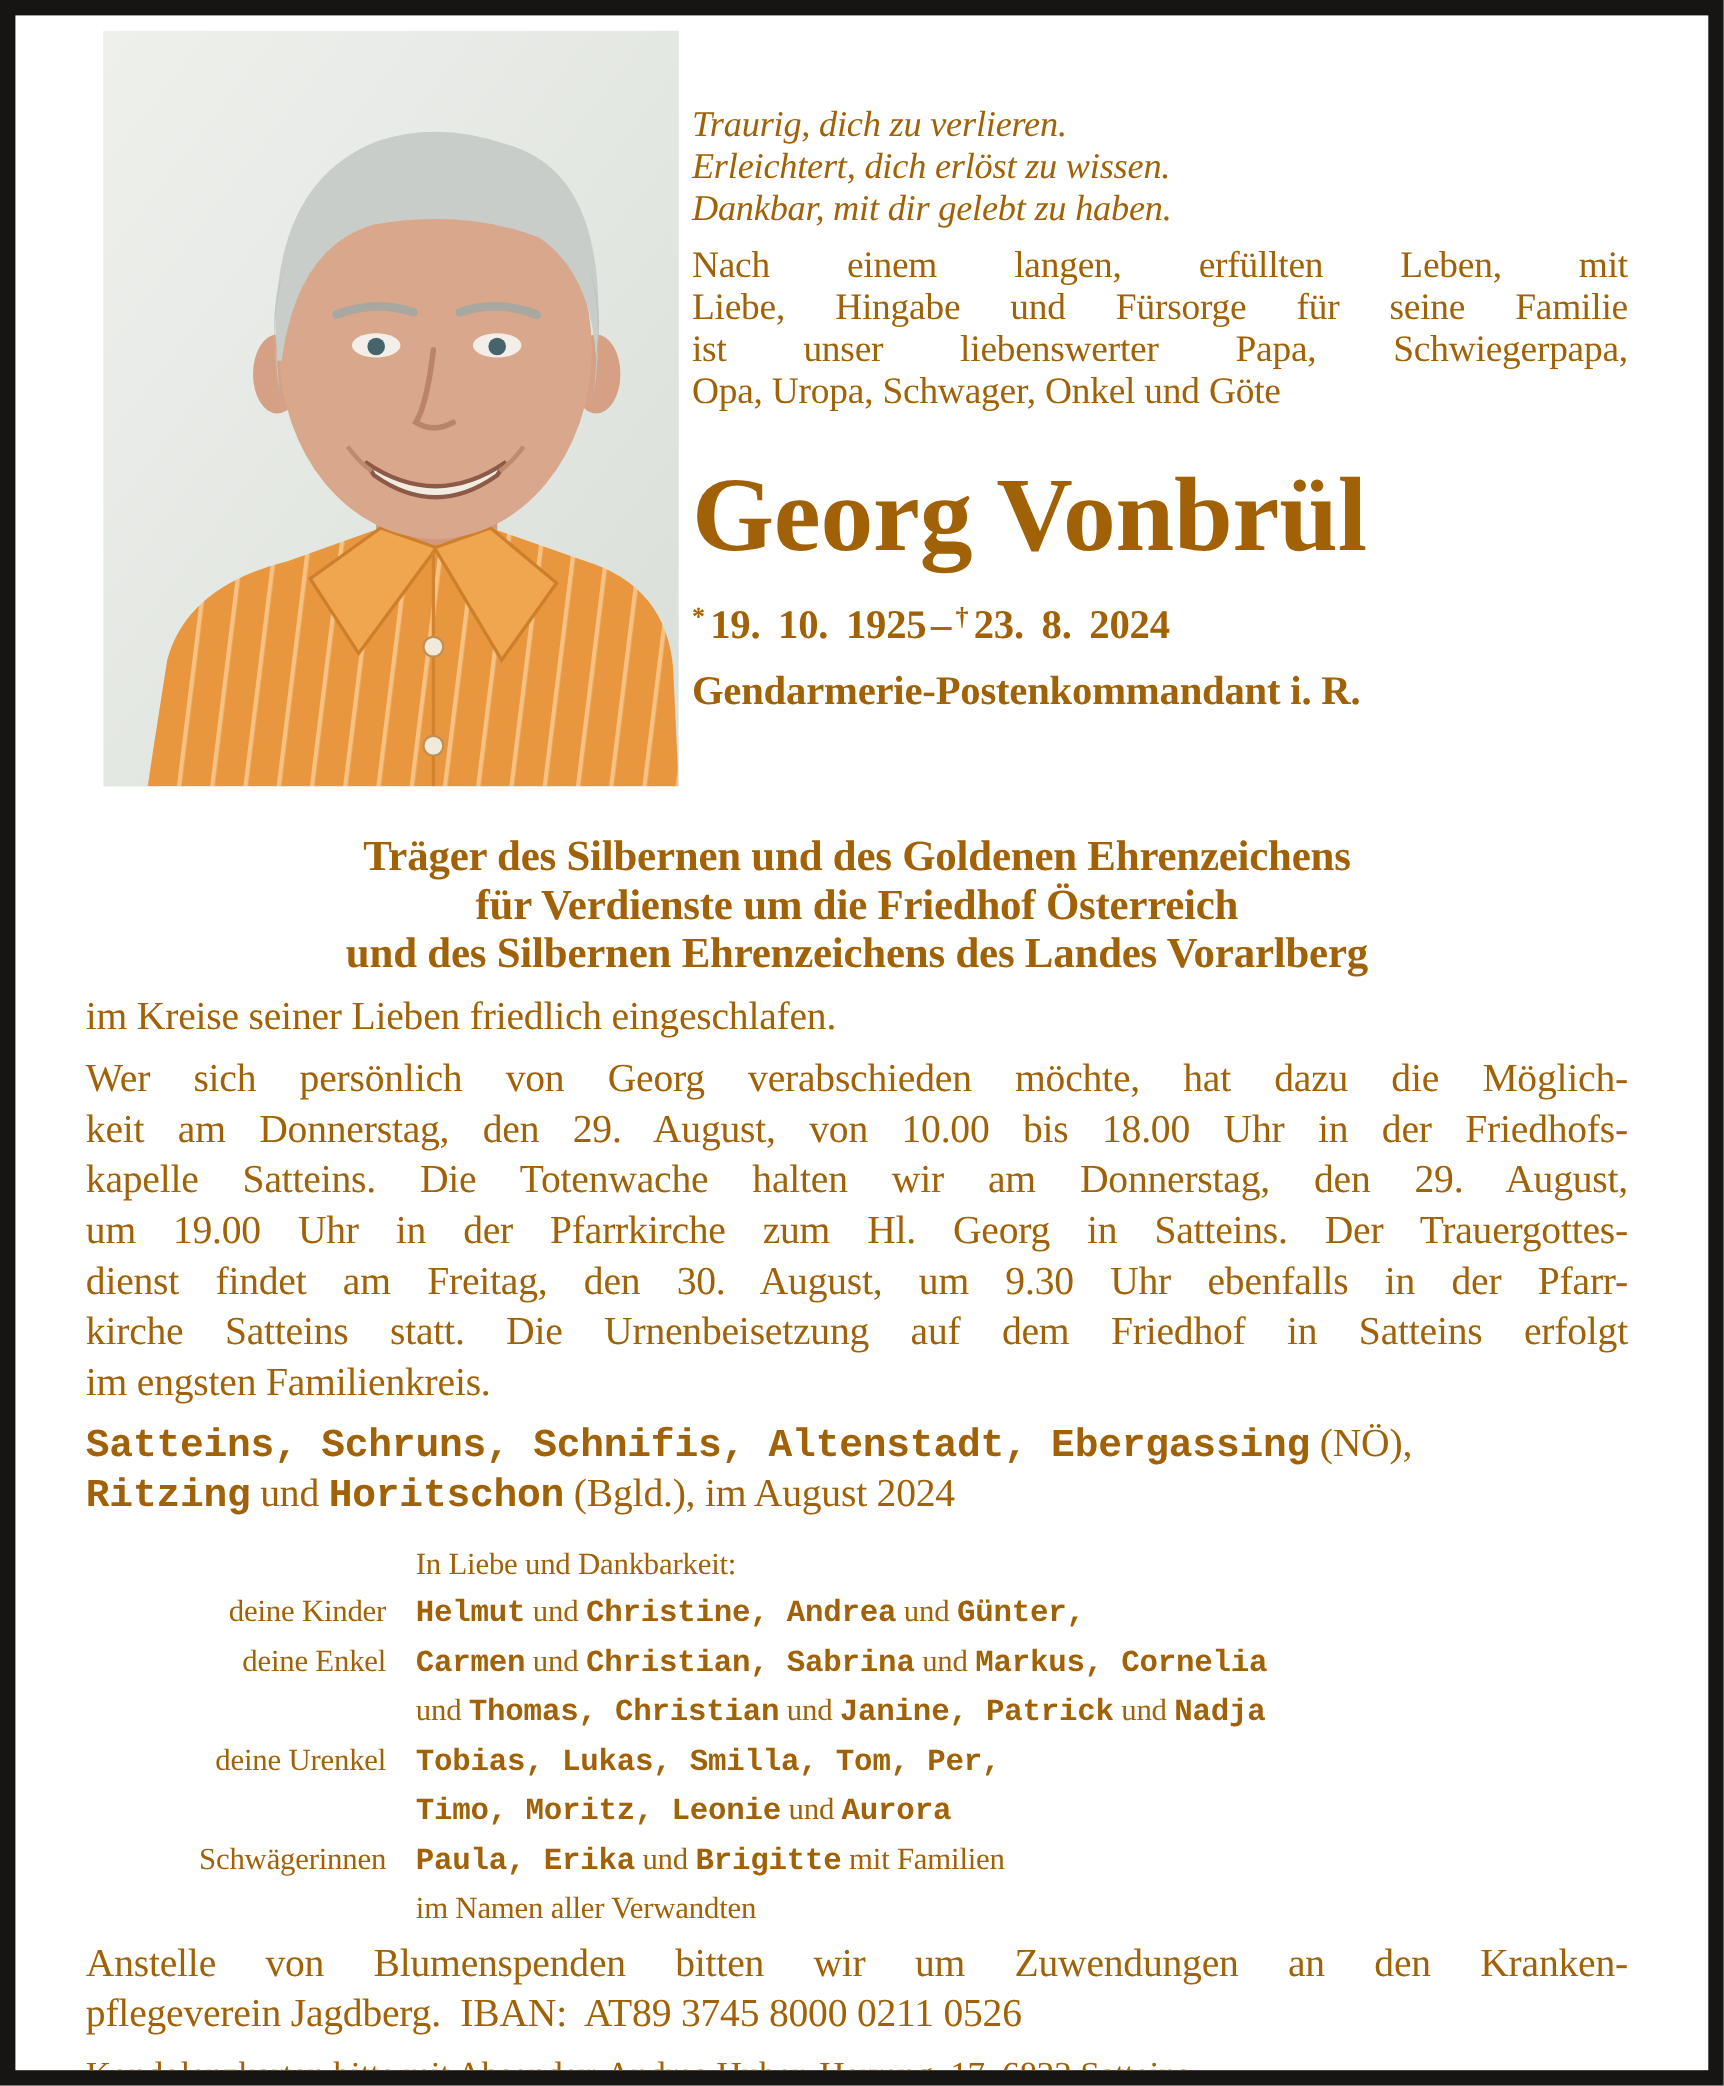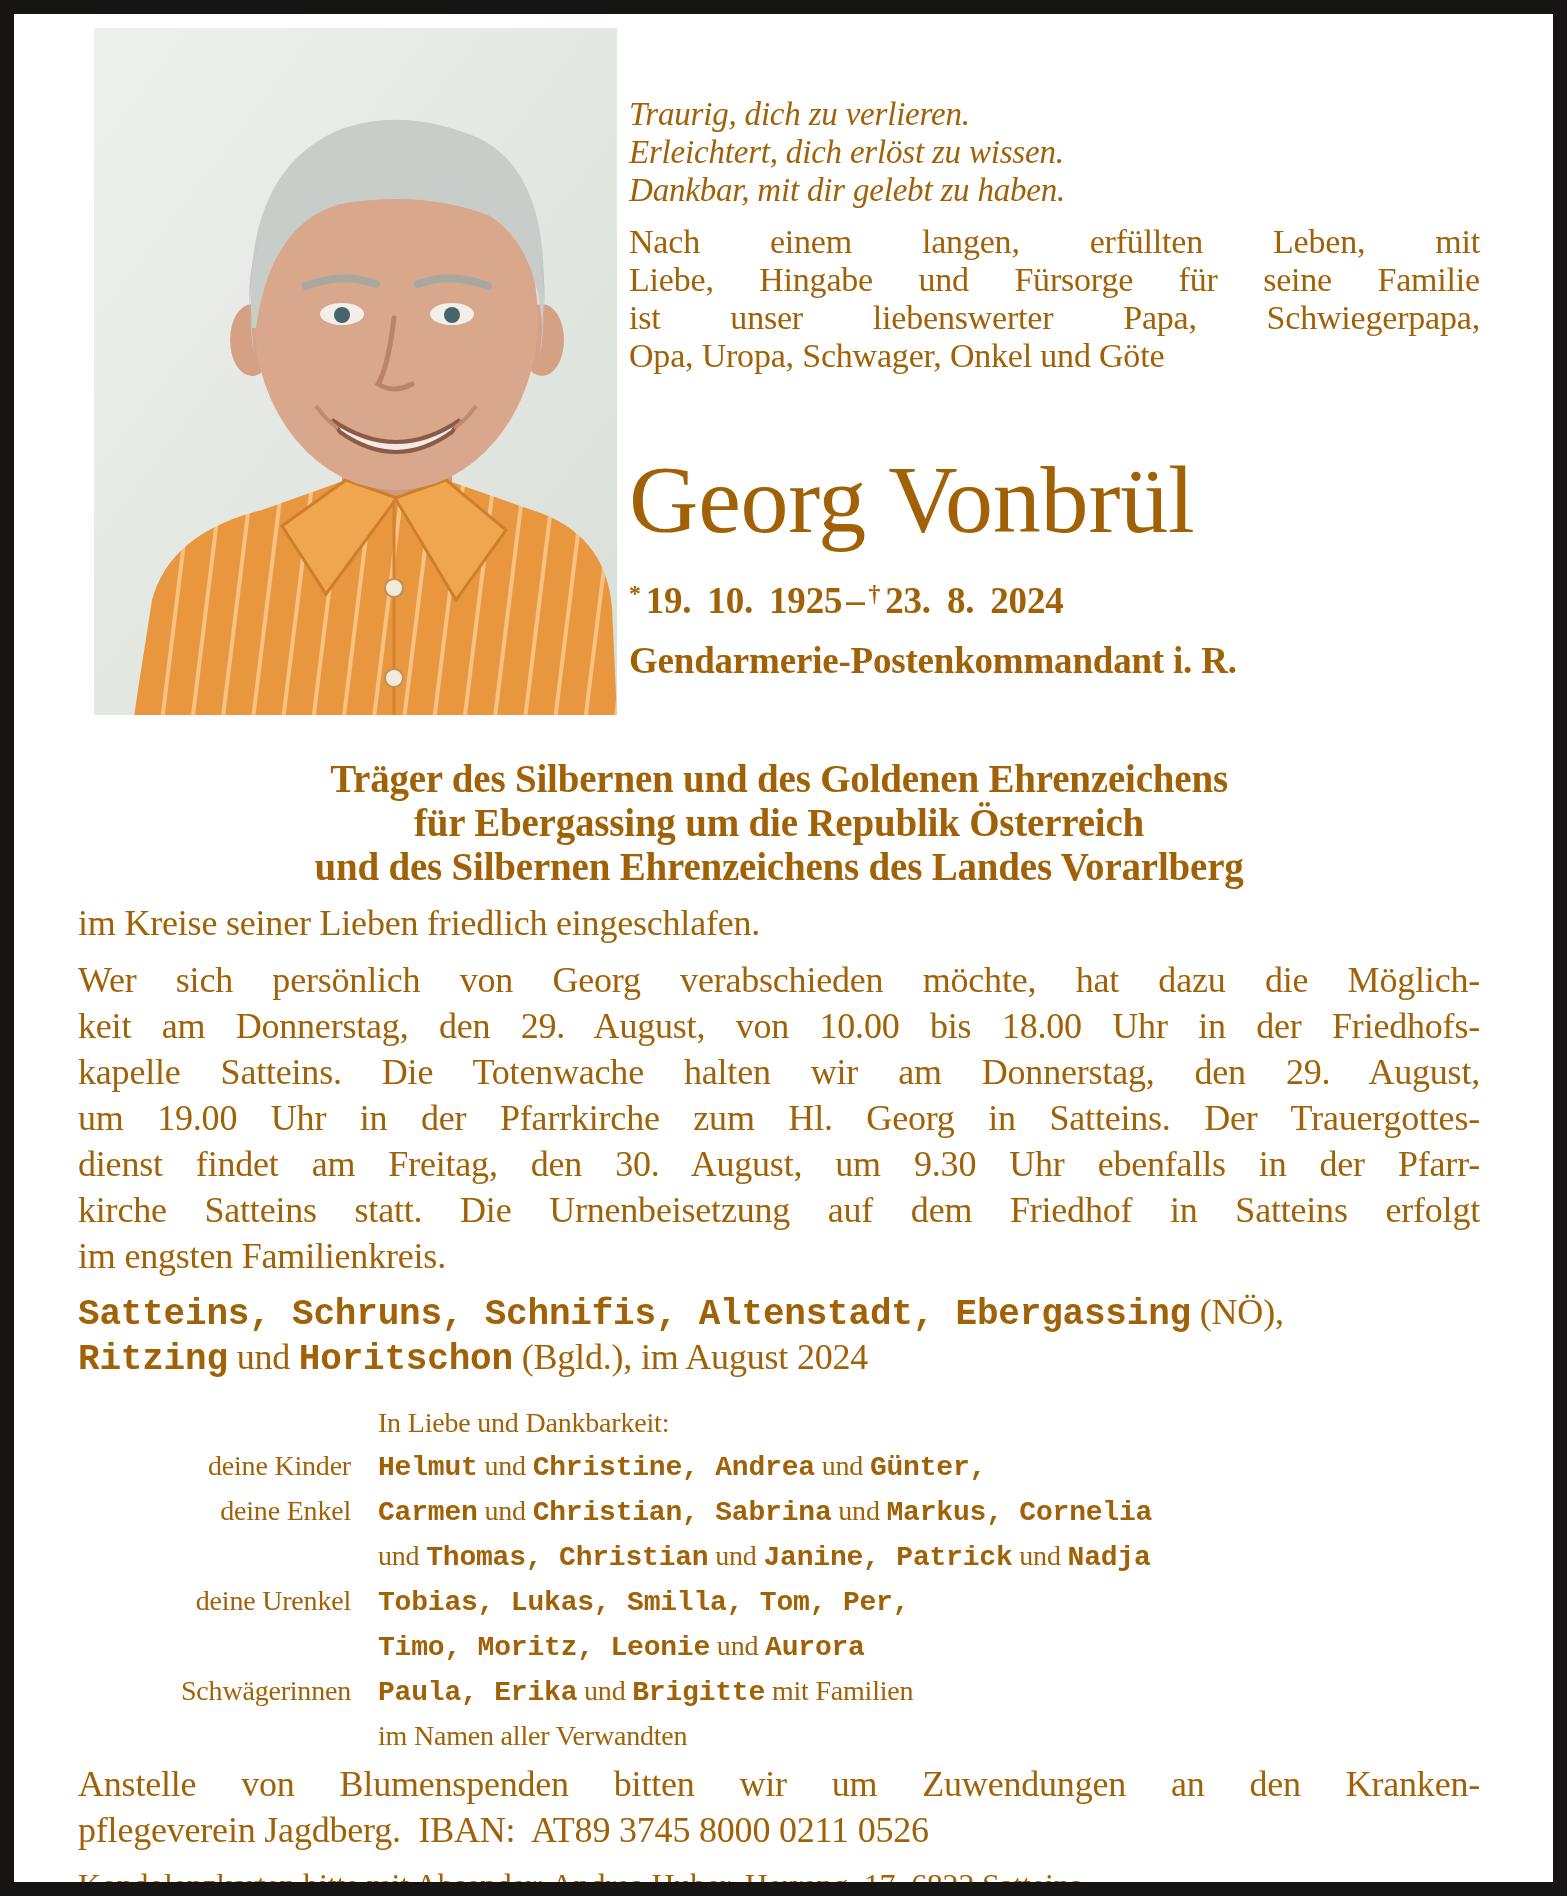"Georg Vonbrül" .deceased-name { font-weight: normal -> bold; margin-top: 76px -> 44px }
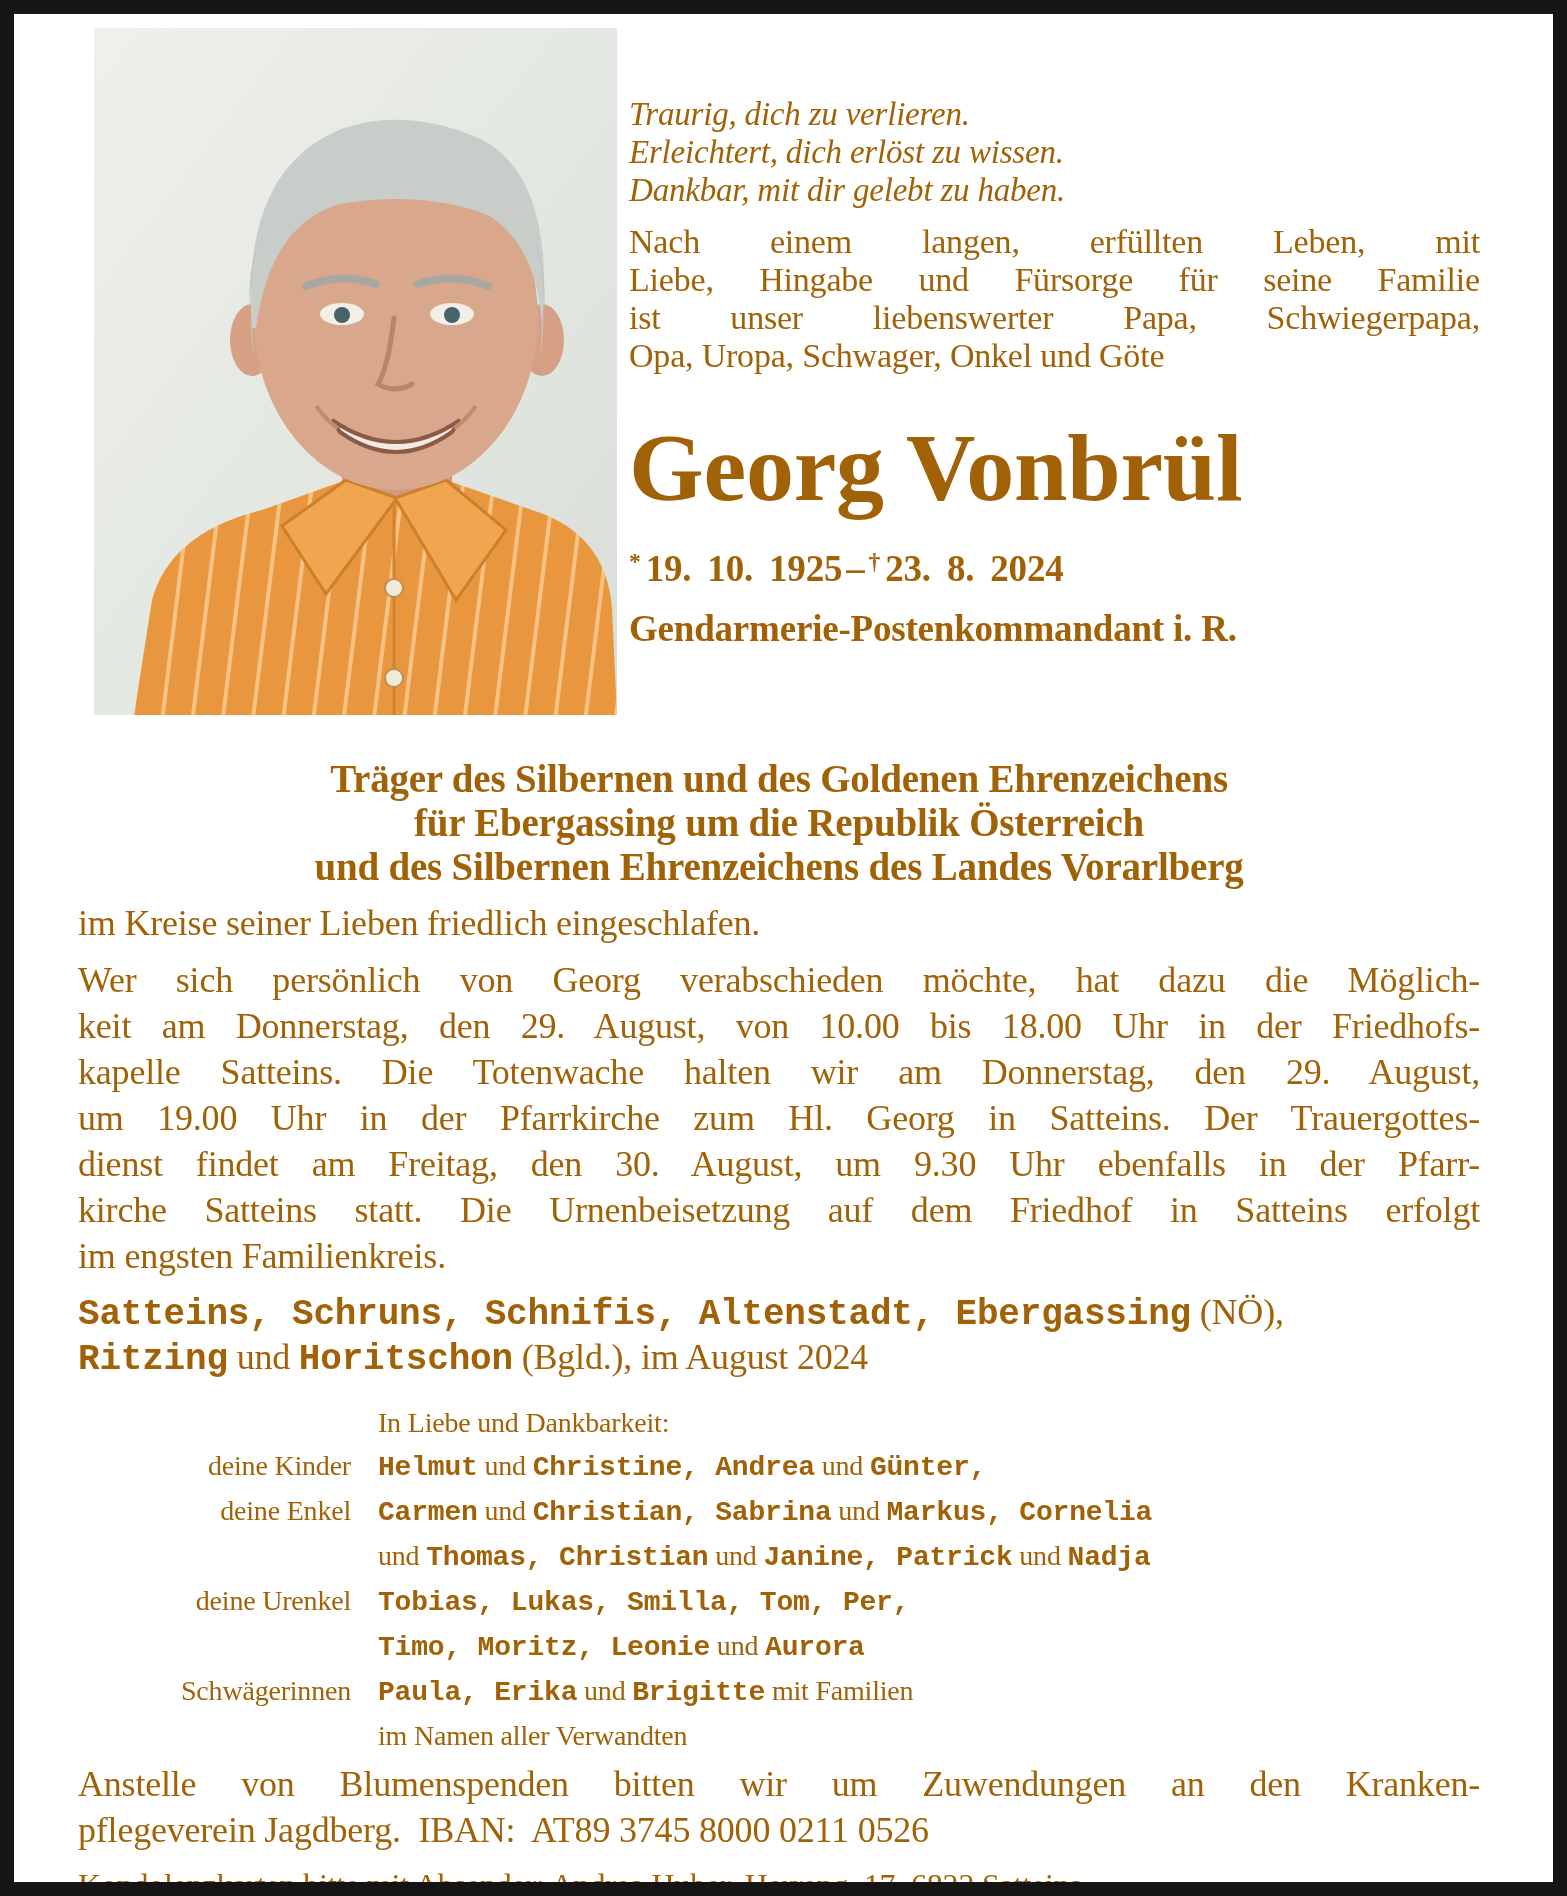"für Ebergassing um die Republik" div.line { text: Ebergassing um die Republik -> Verdienste um die Friedhof }
